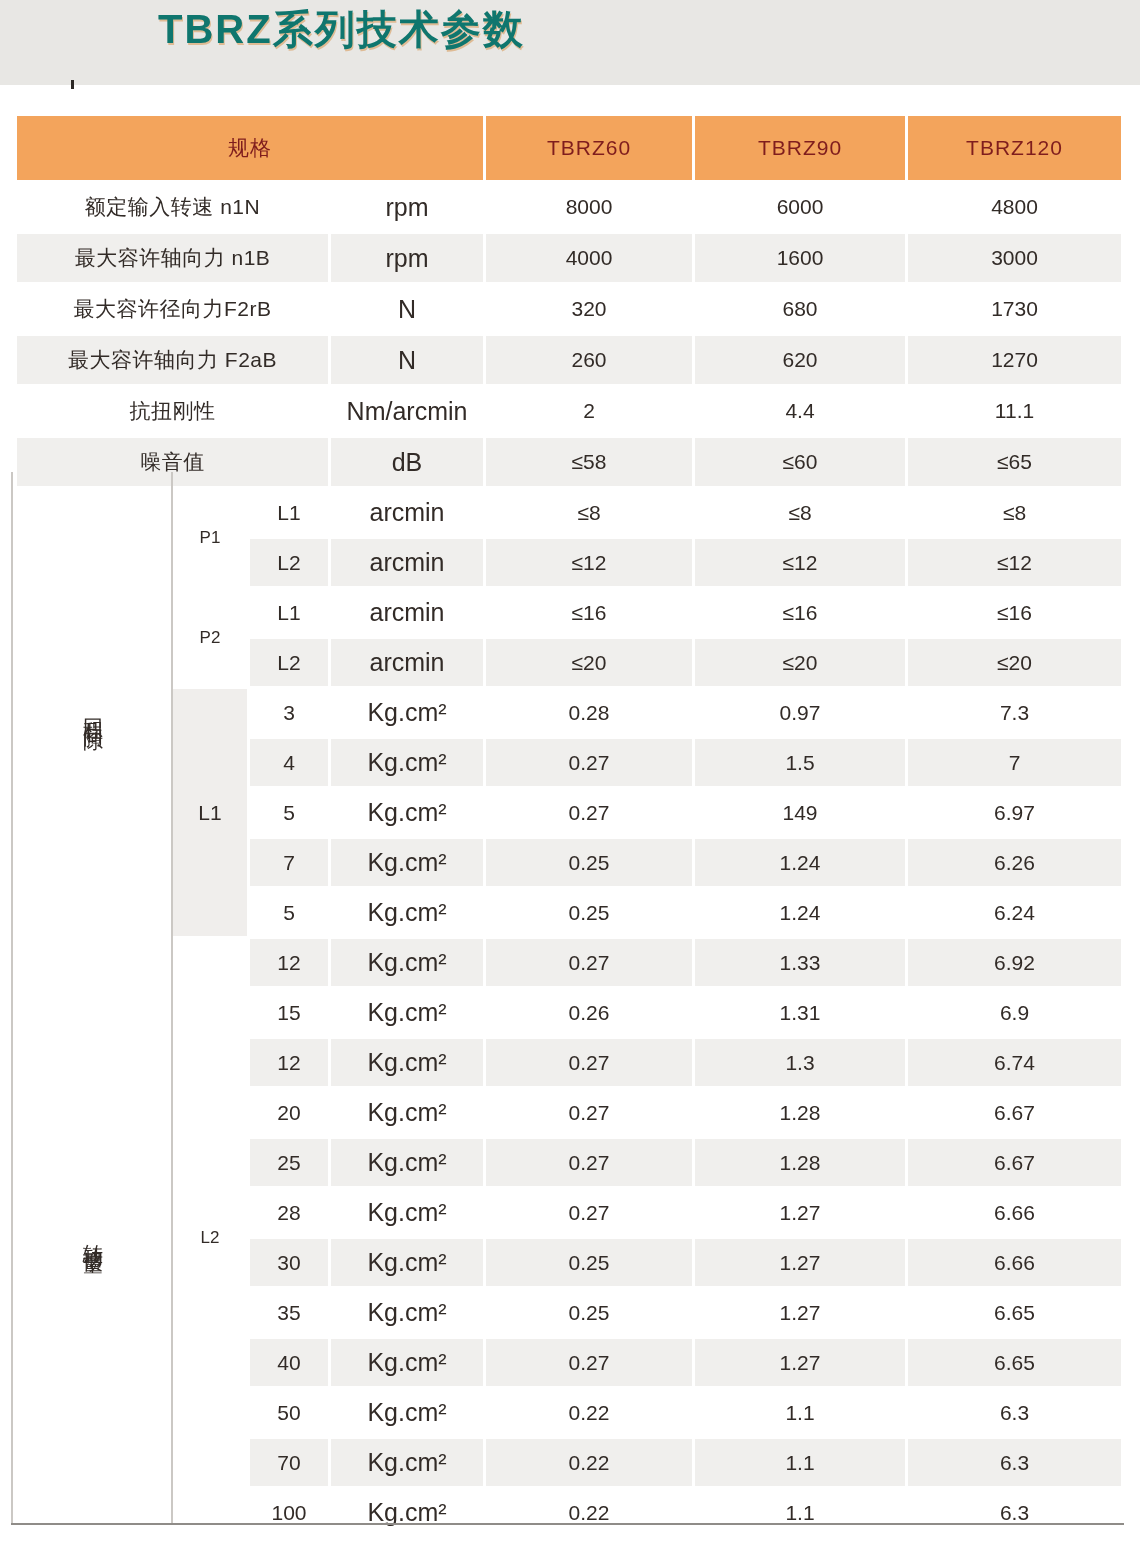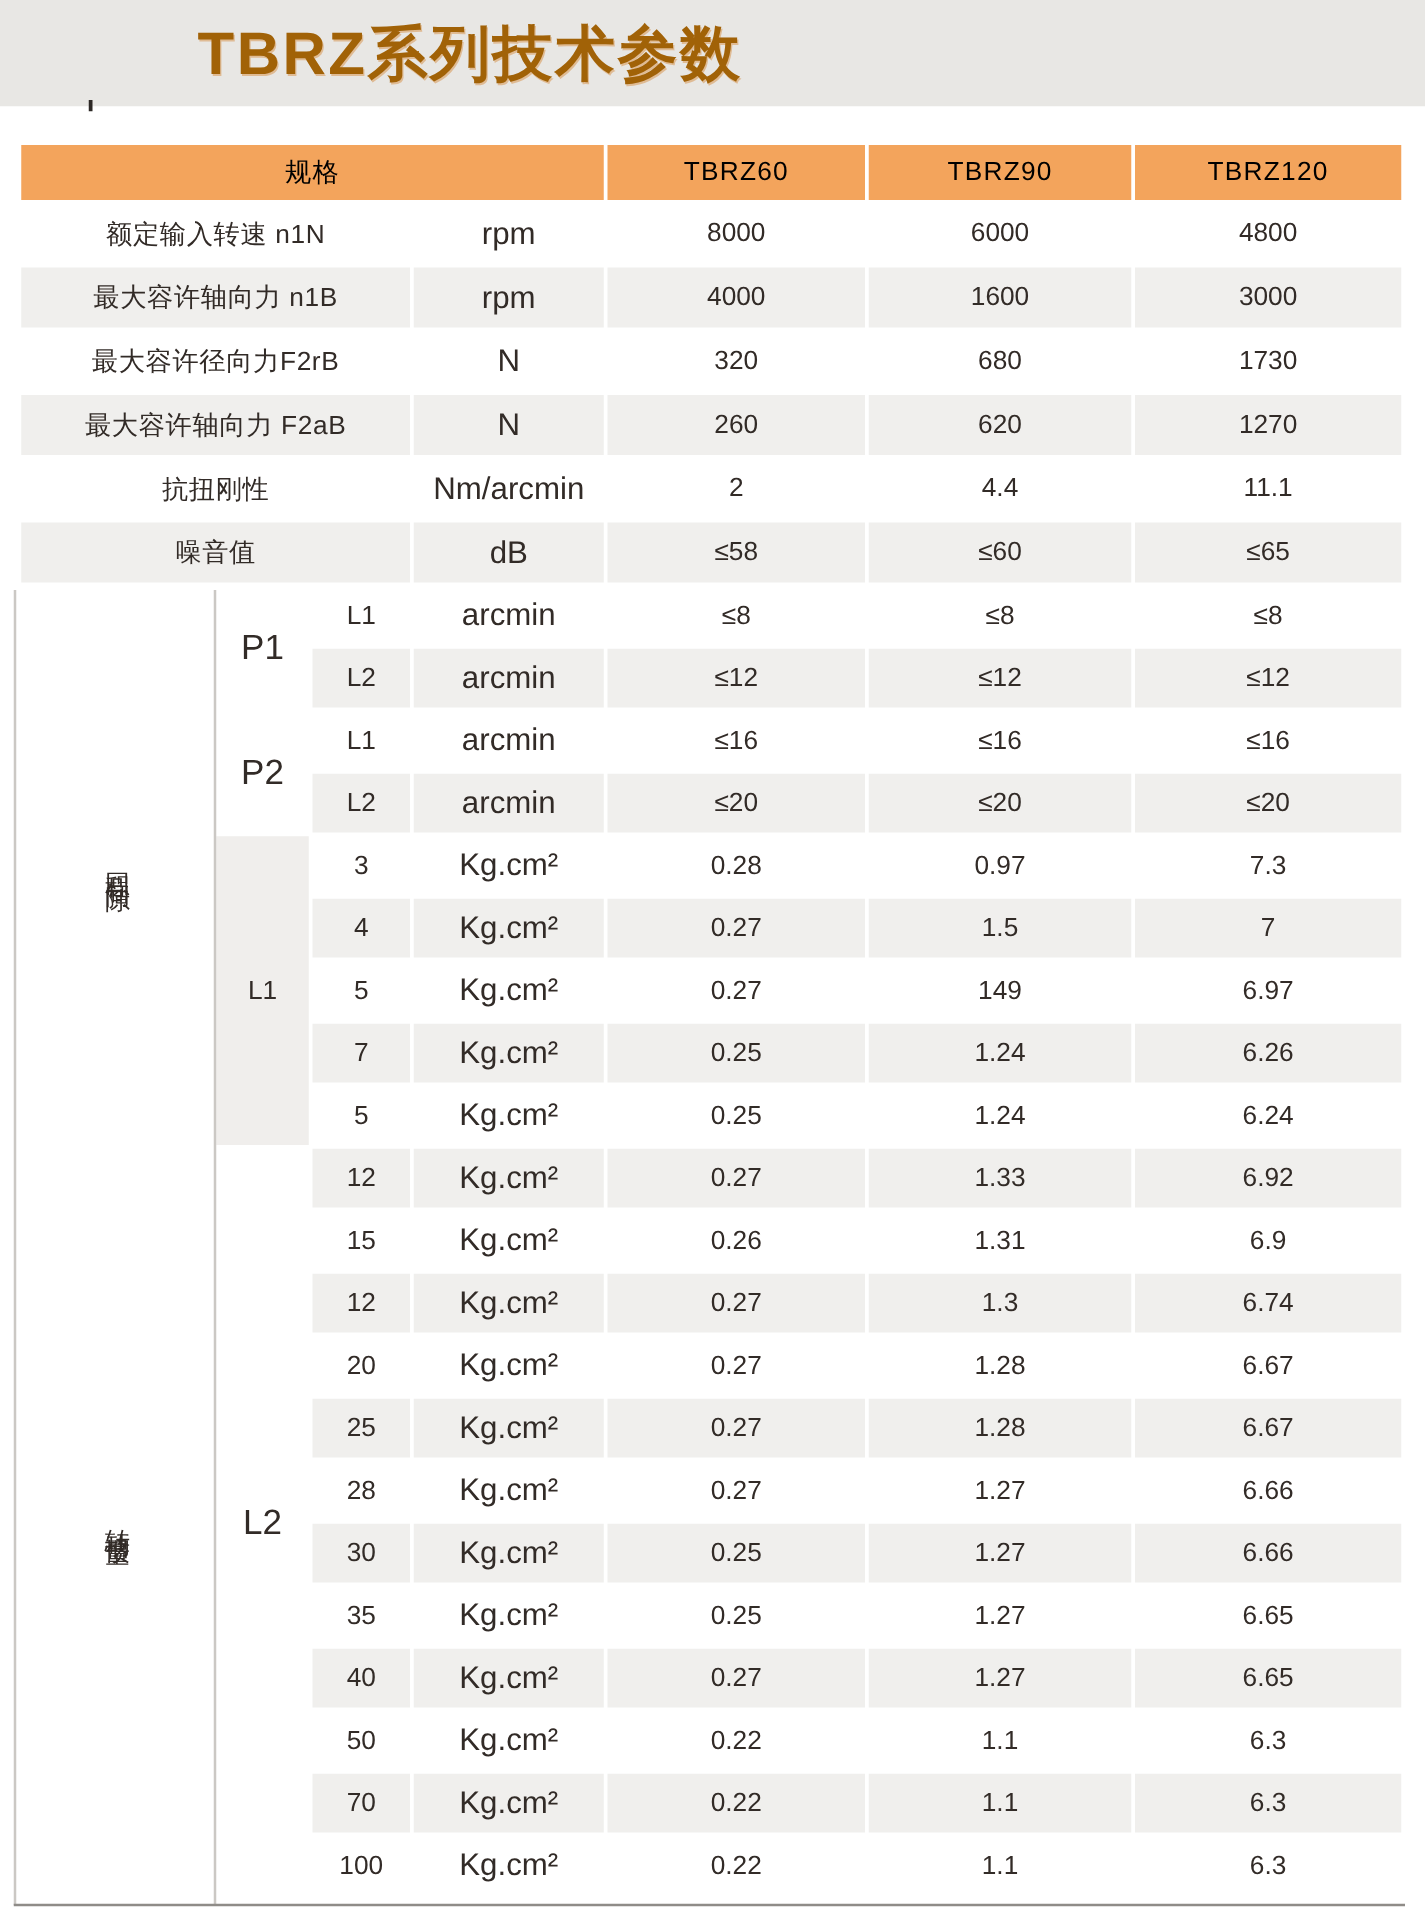"TBRZ系列技术参数" .page-title { color: #a16207 -> #0f766e; font-size: 48px -> 40px; top: 16px -> 6px }
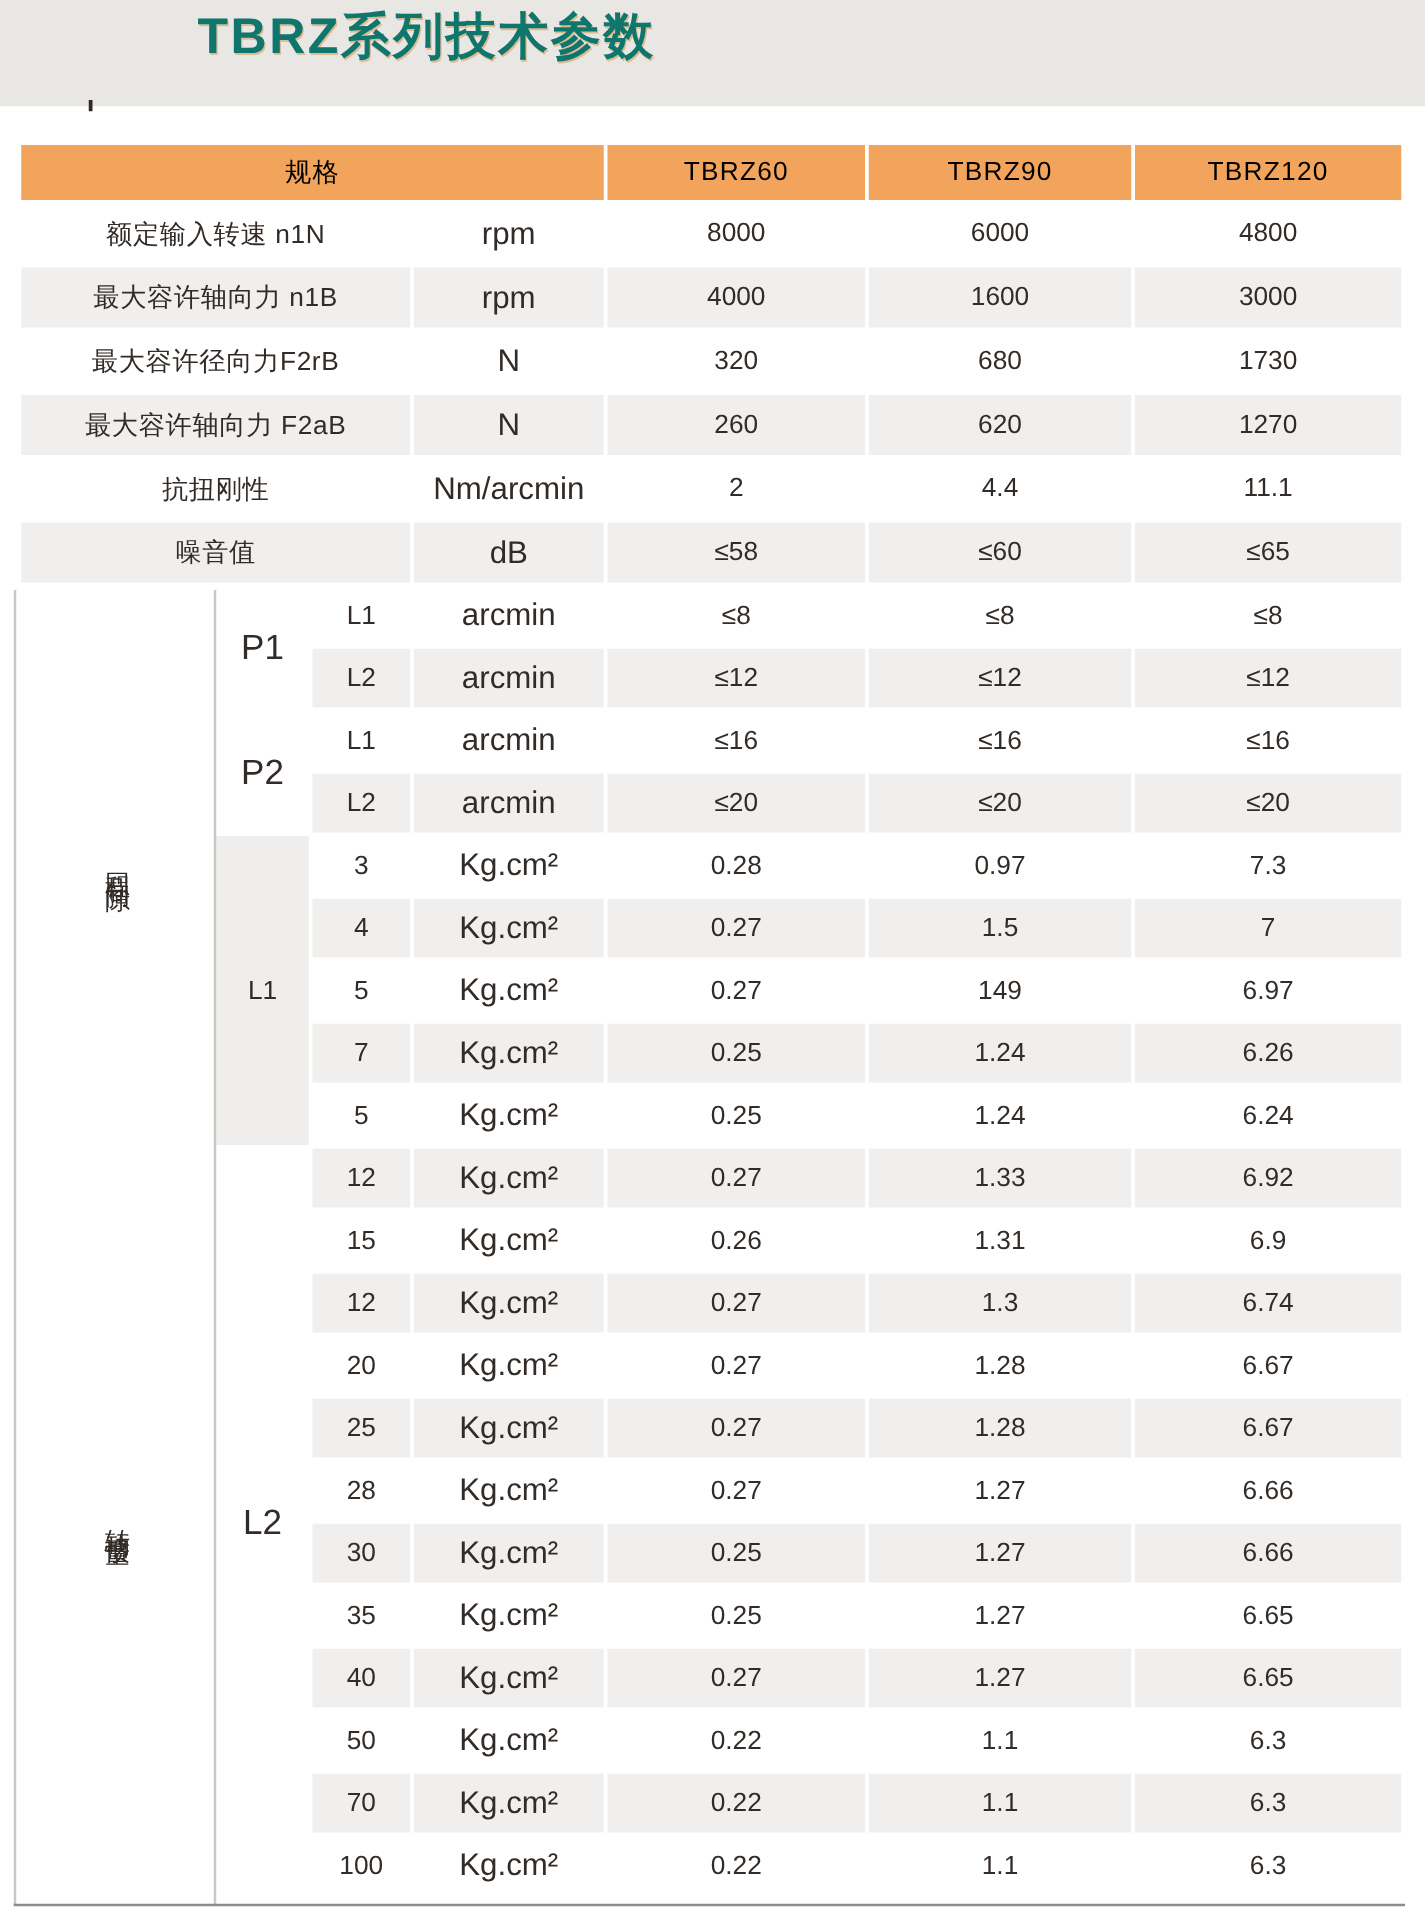"规格" thead th { color: #000000 -> #7f1d1d; height: 44px -> 64px }
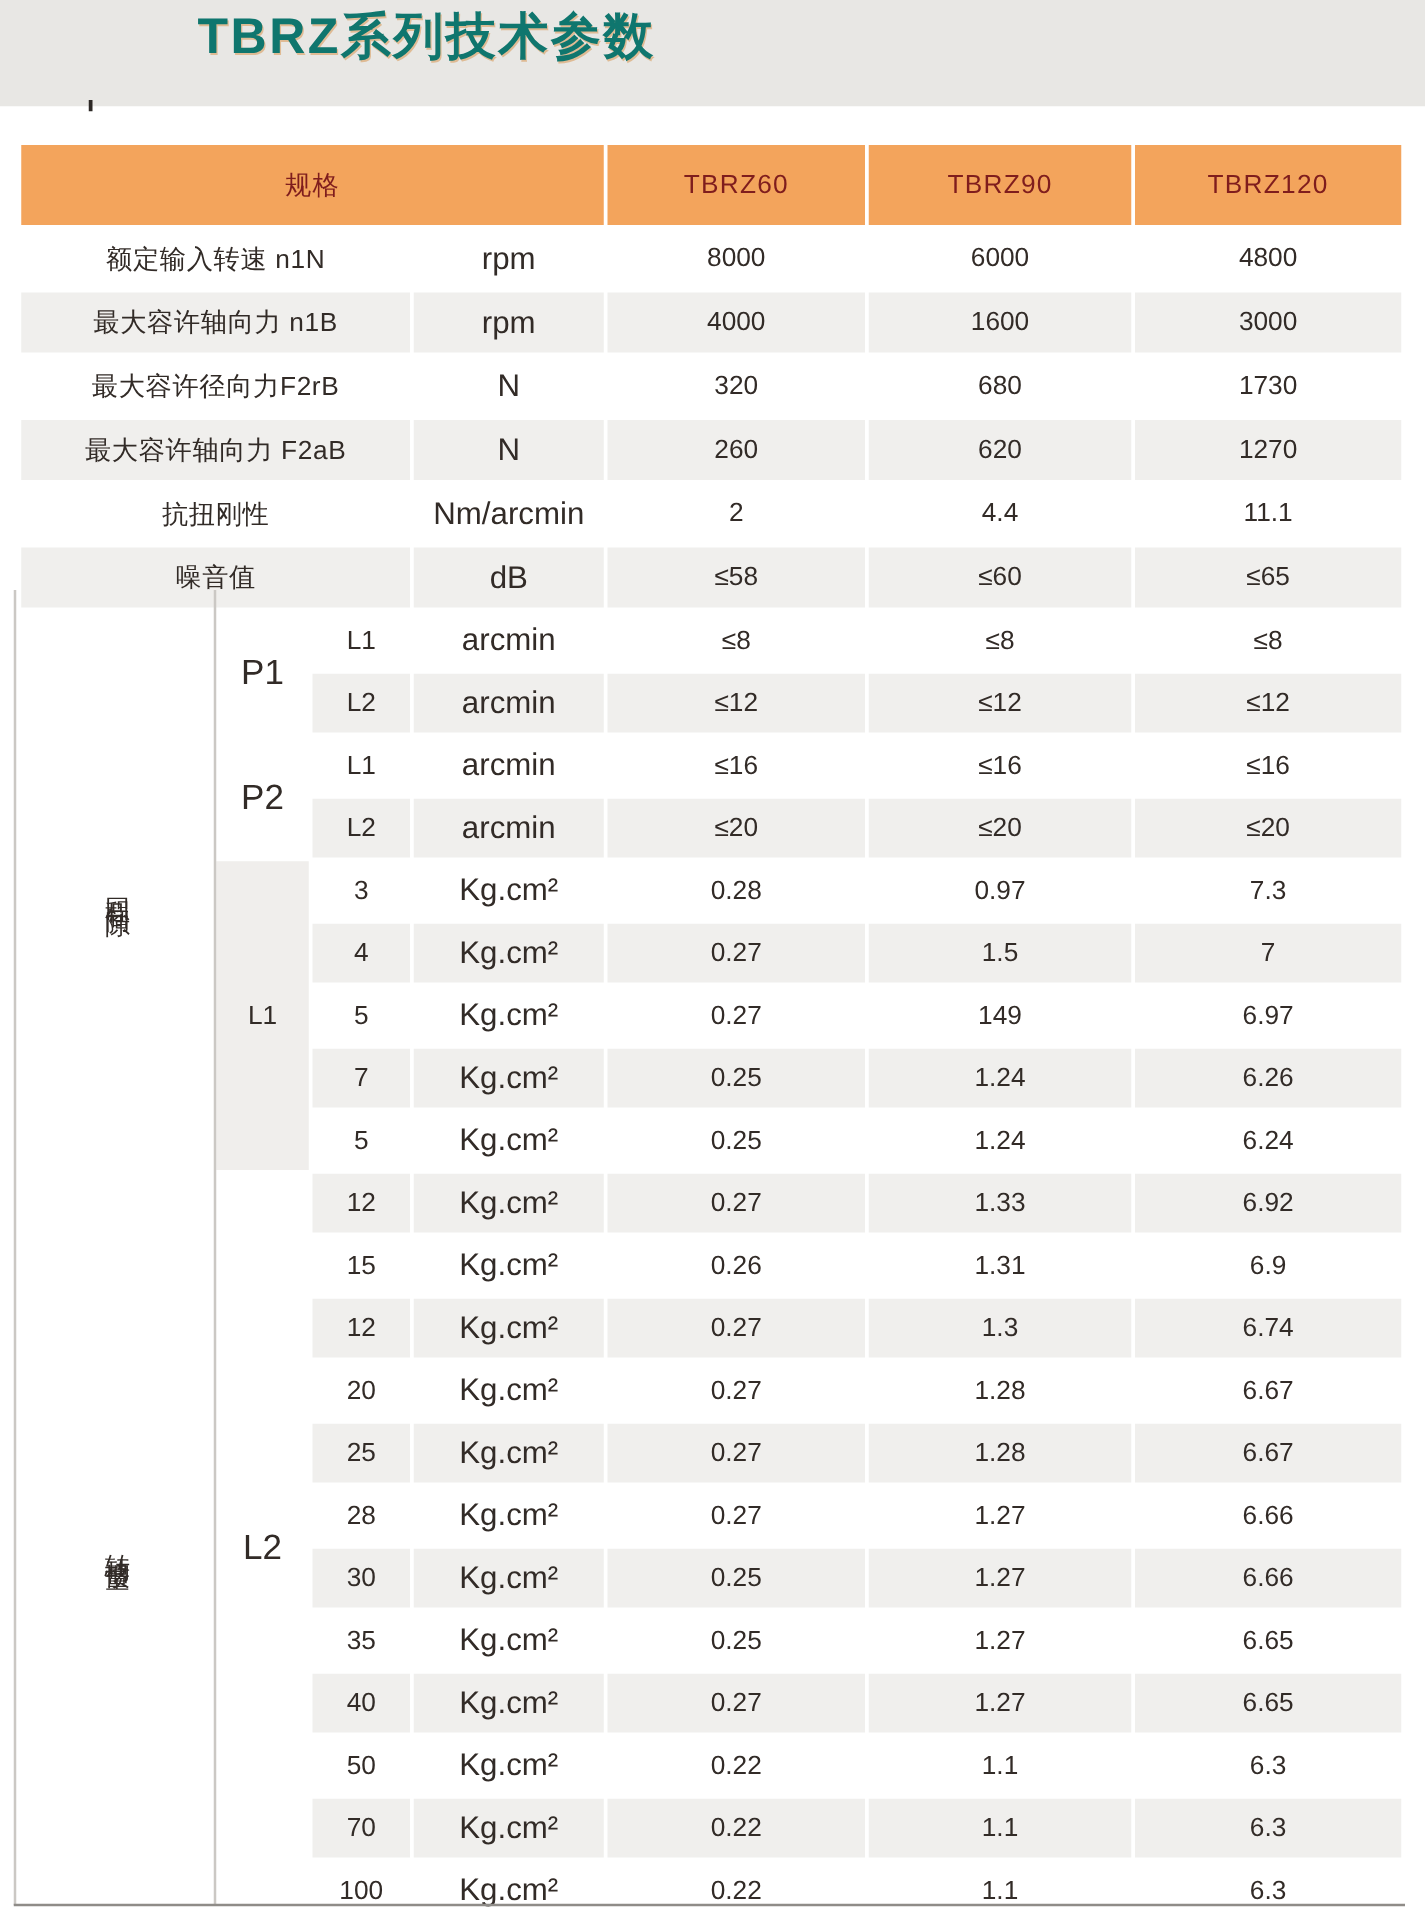"P1" td.grp { font-size: 28px -> 17px }
